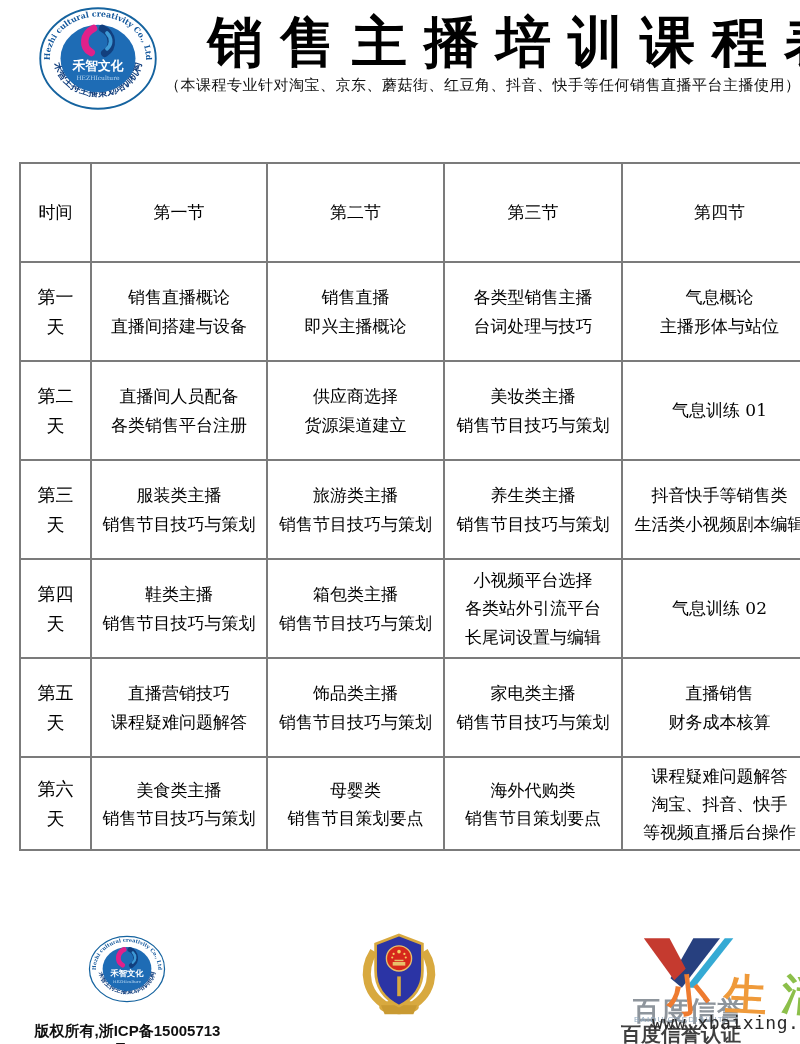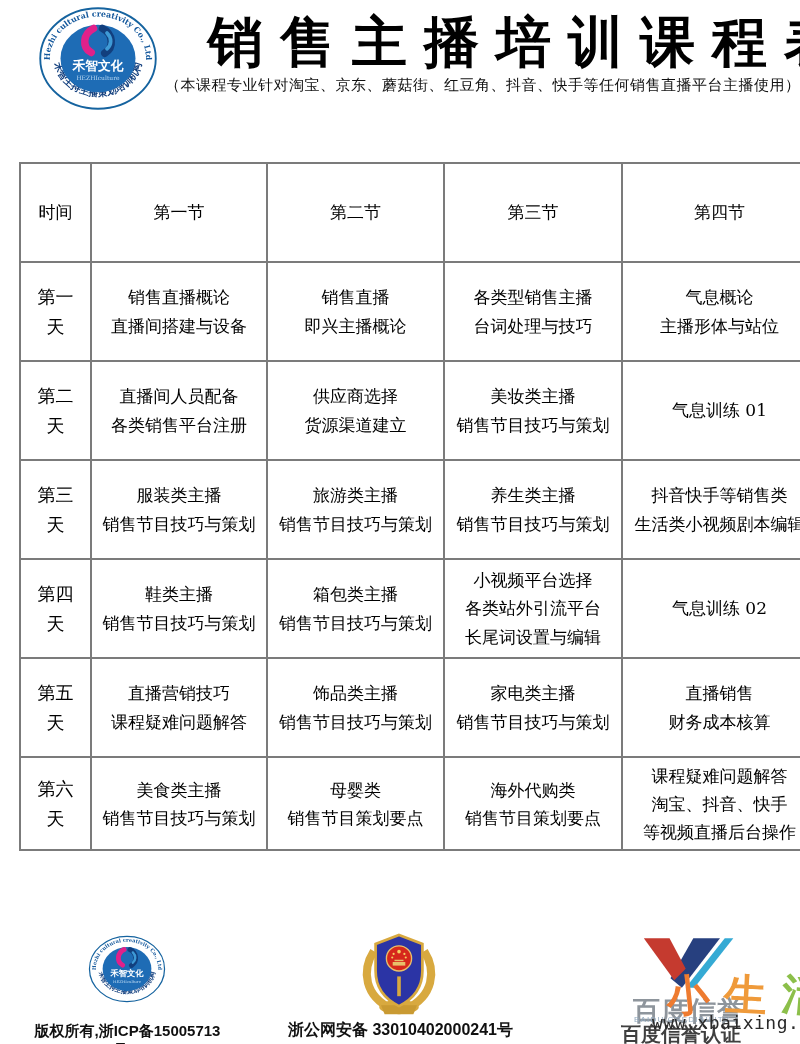"浙公网安备 33010402000241号" div.footer-text { html: <div>浙公网安备 33010402000241号</div> -> none }
